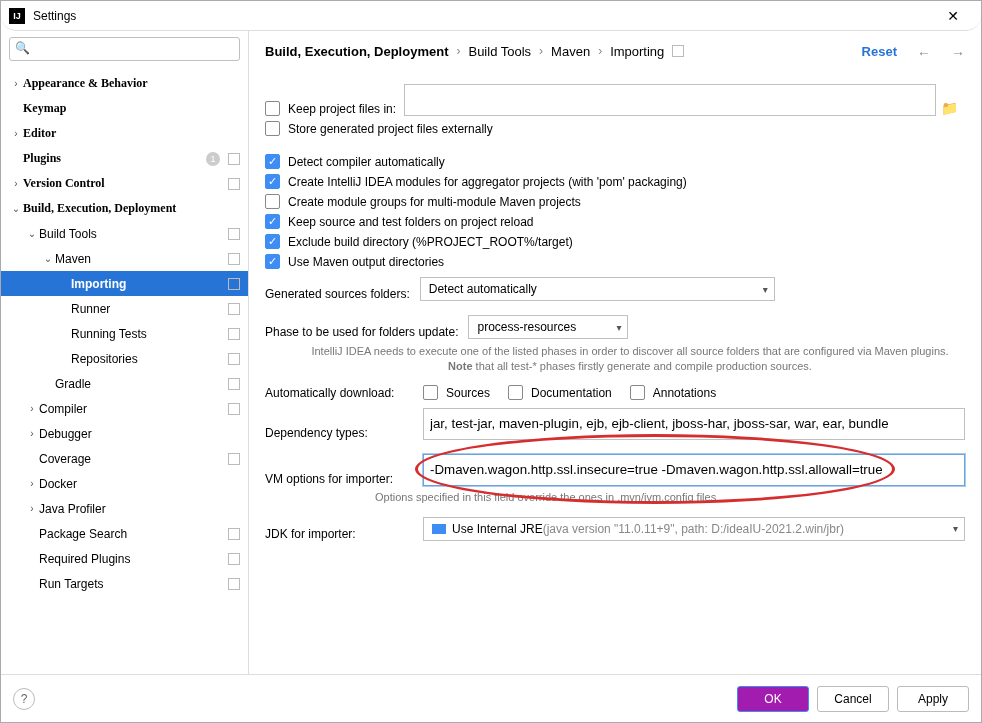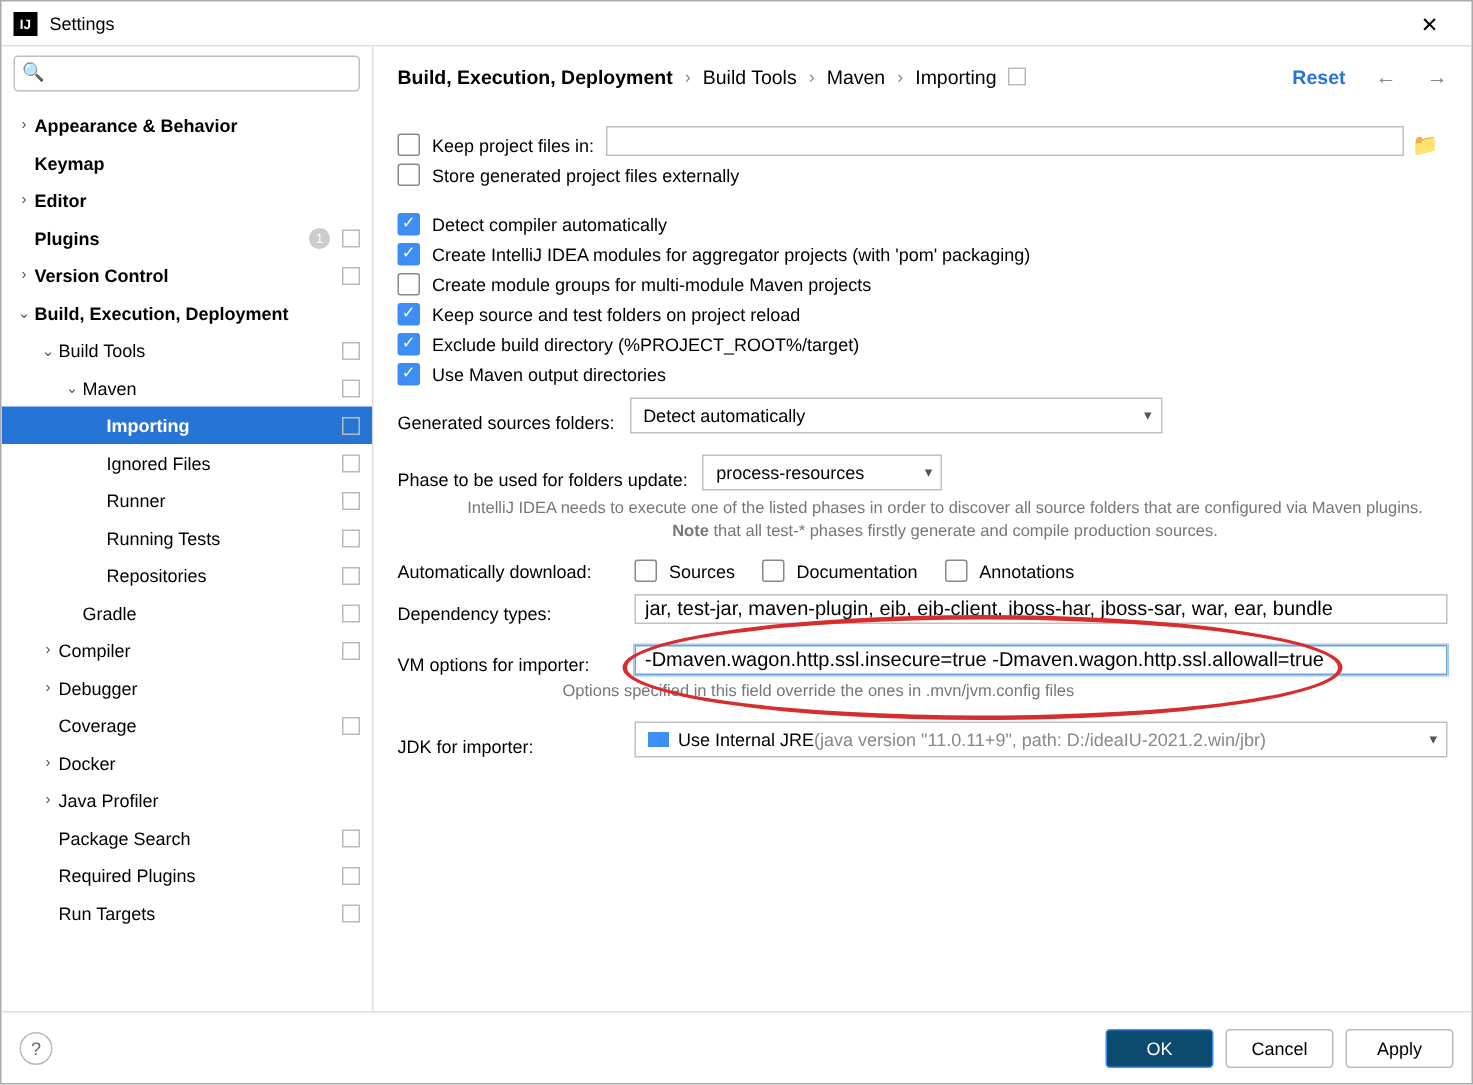"IJ" .titlebar { border-radius: none -> 15px }
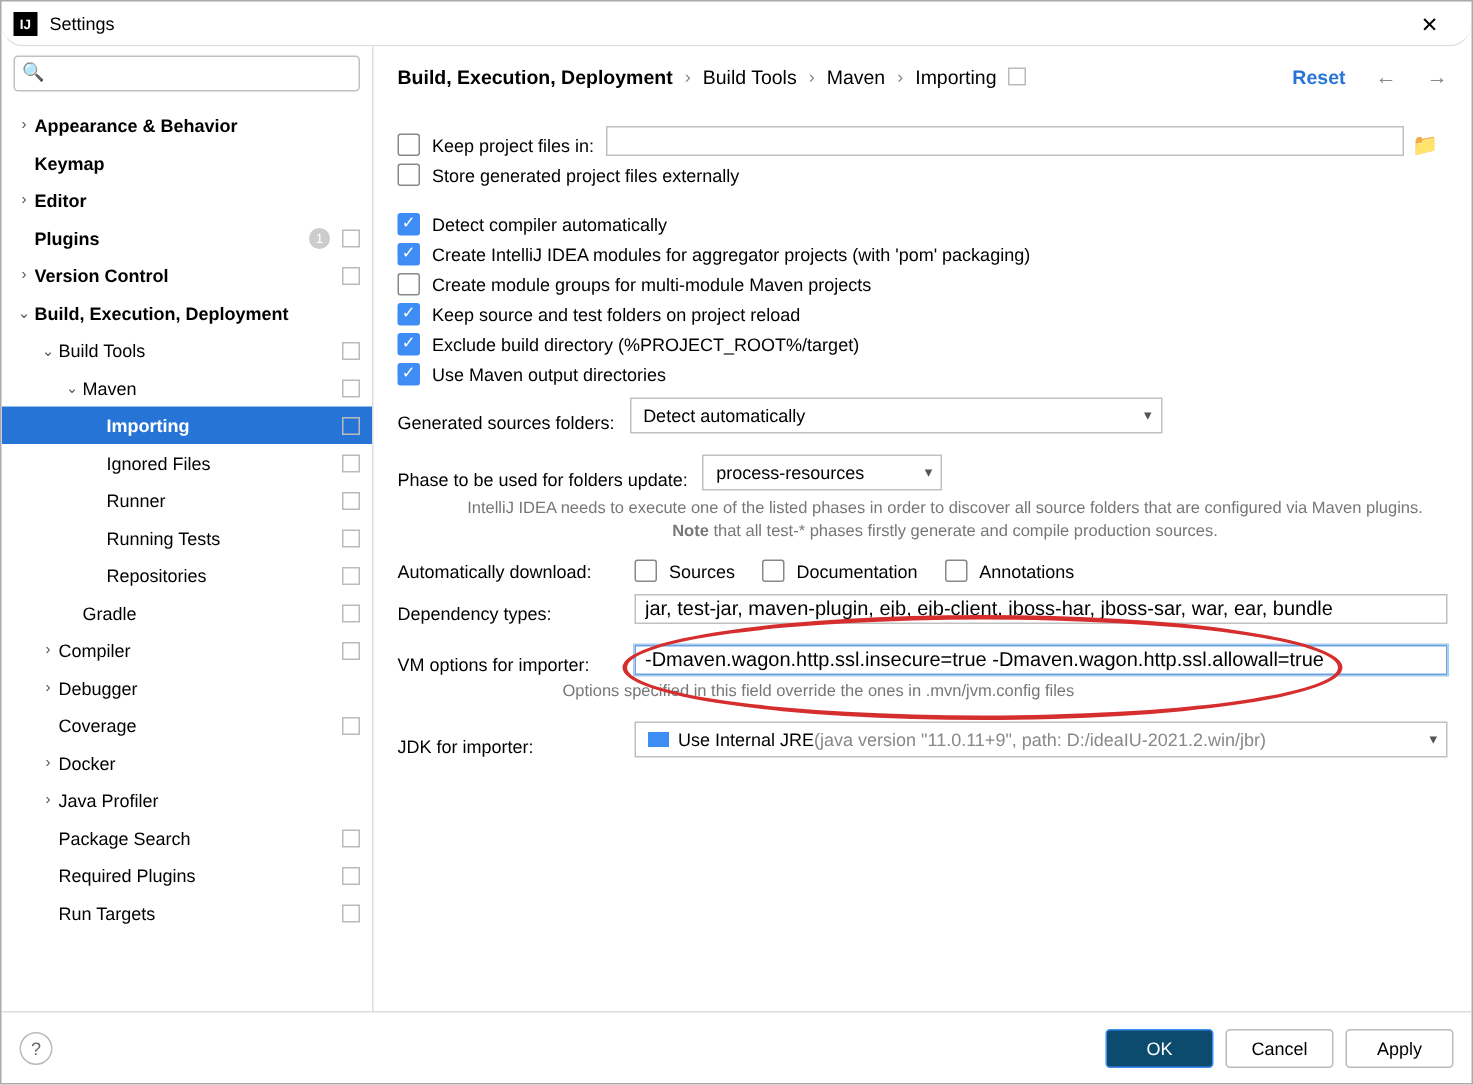"Appearance & Behavior" .tree-item.bold .label { font-family: none -> Liberation Serif, serif }
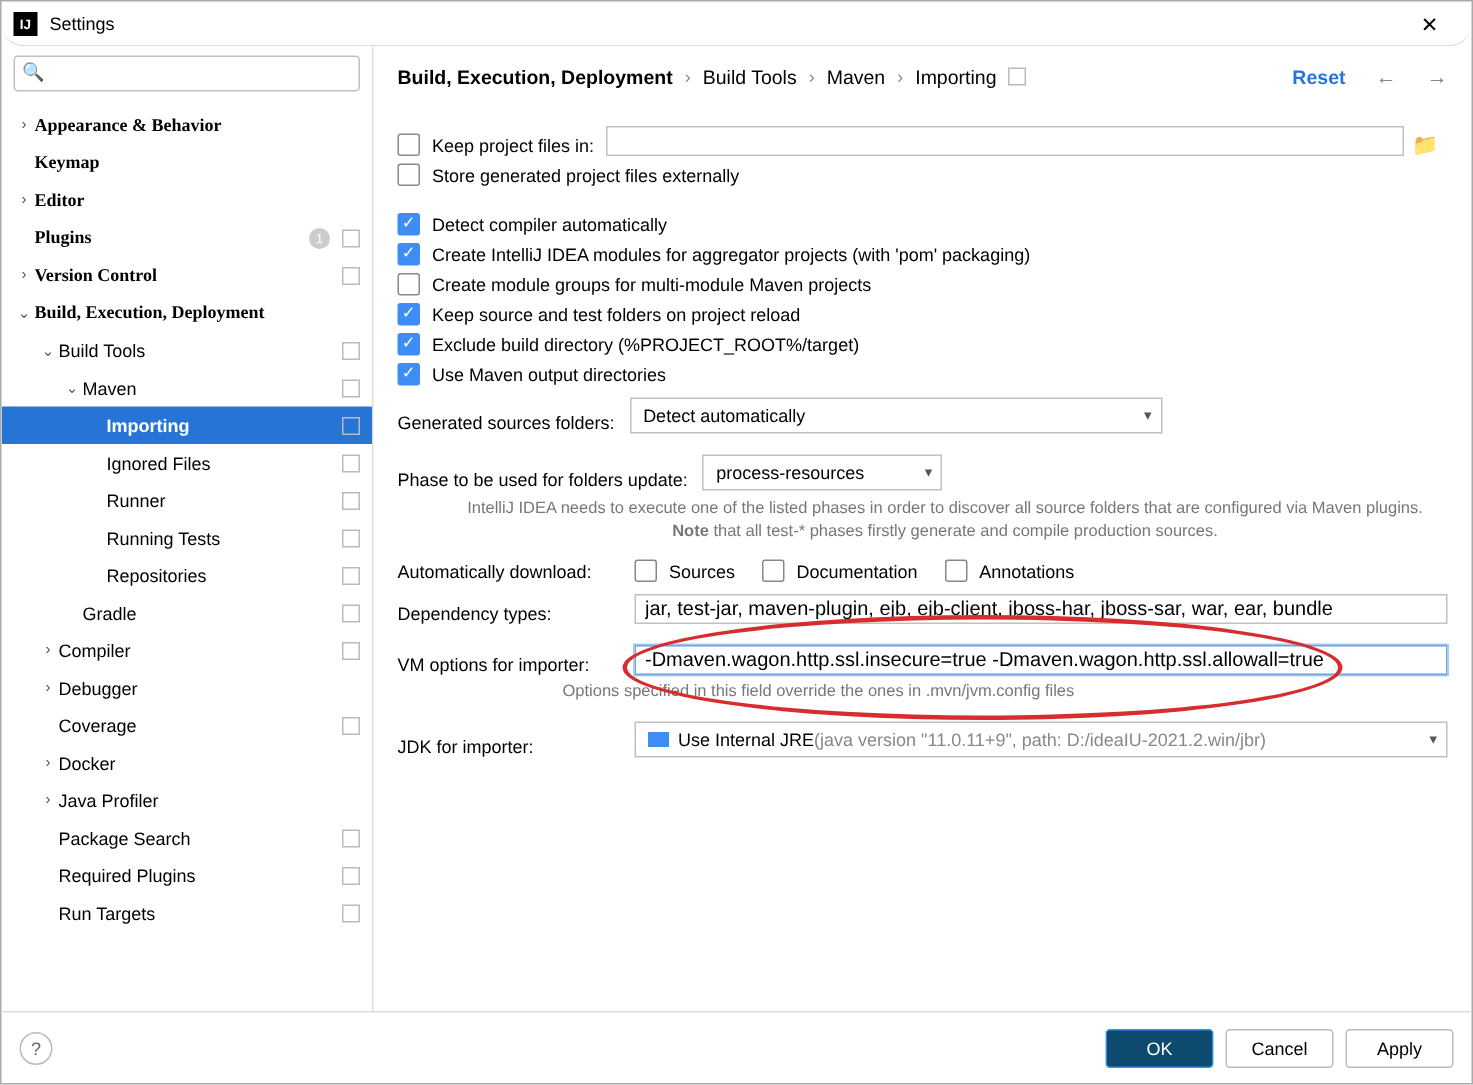"Ignored Files" div.tree-item { html: <div> <span></span> <span>Ignored Files</span> <span></span> </div> -> none }
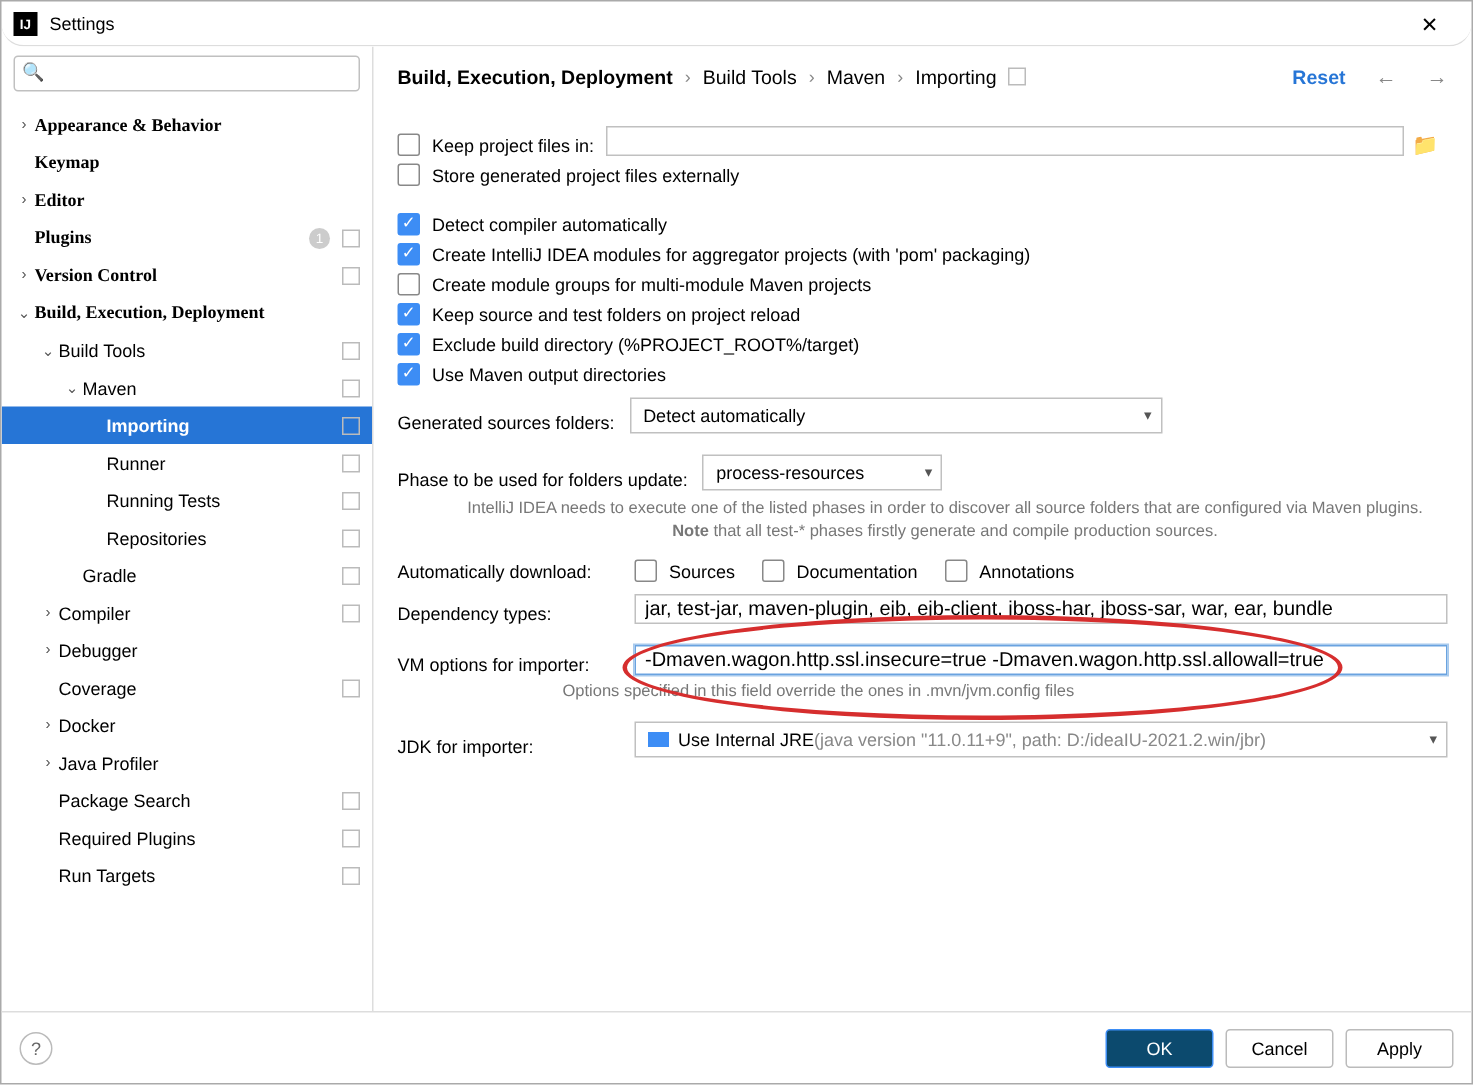"jar, test-jar, maven-plugin, ejb," .text-input { height: 20px -> 32px }
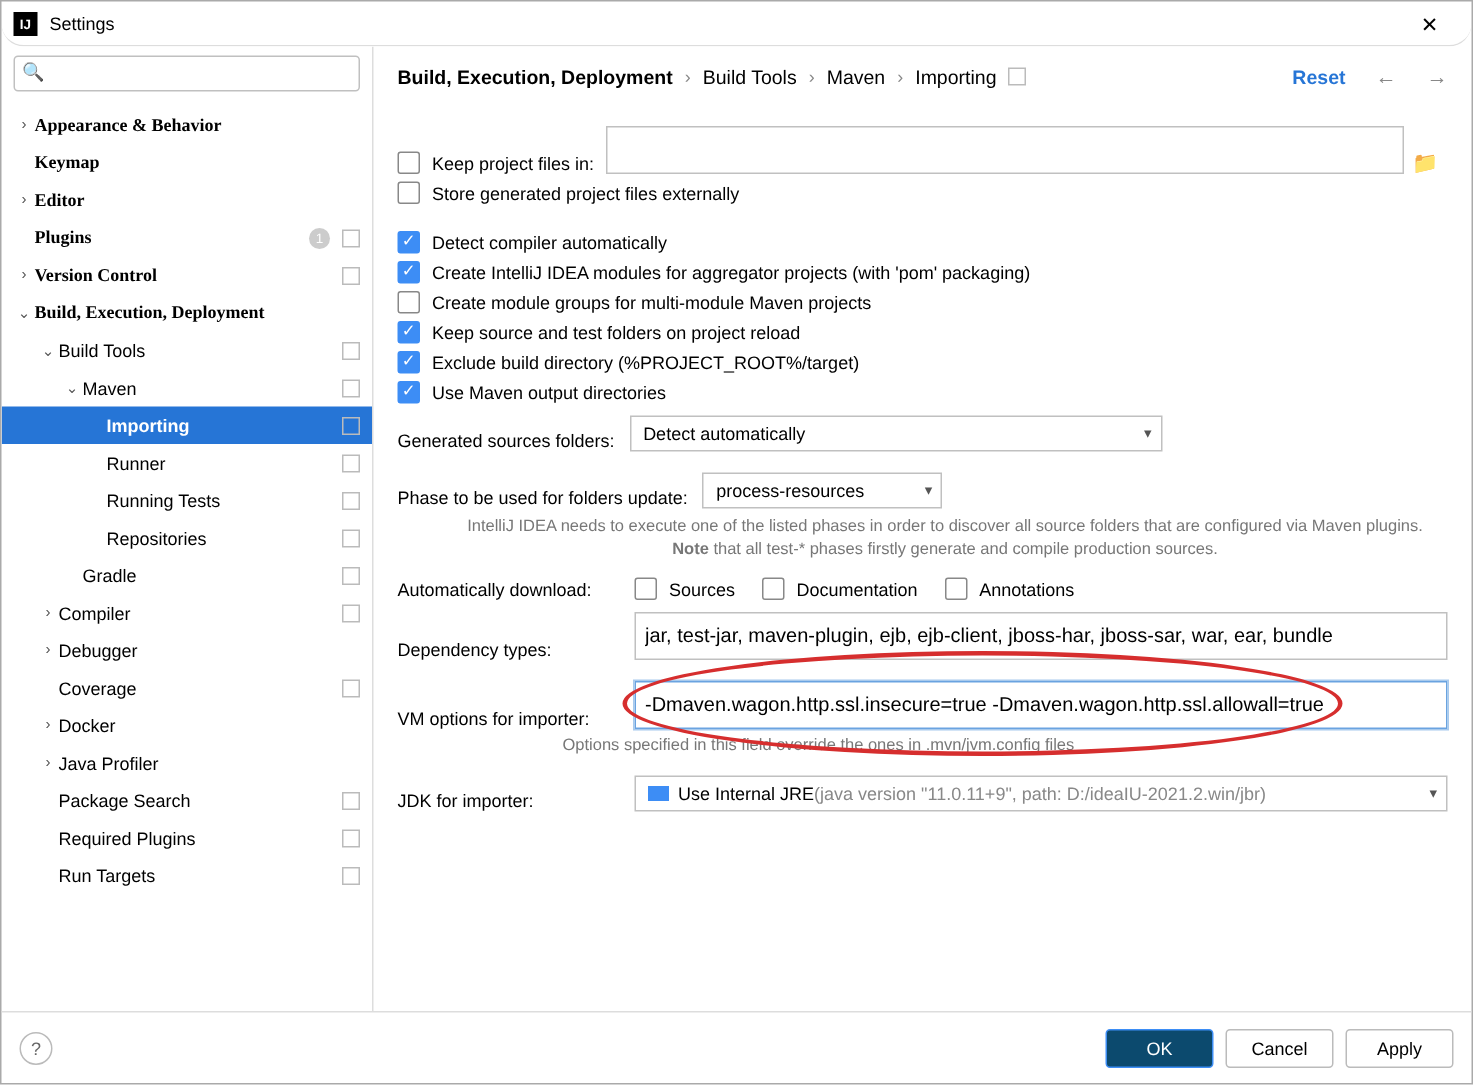"OK" .btn.primary { background: #0c4a6e -> #a21caf }
